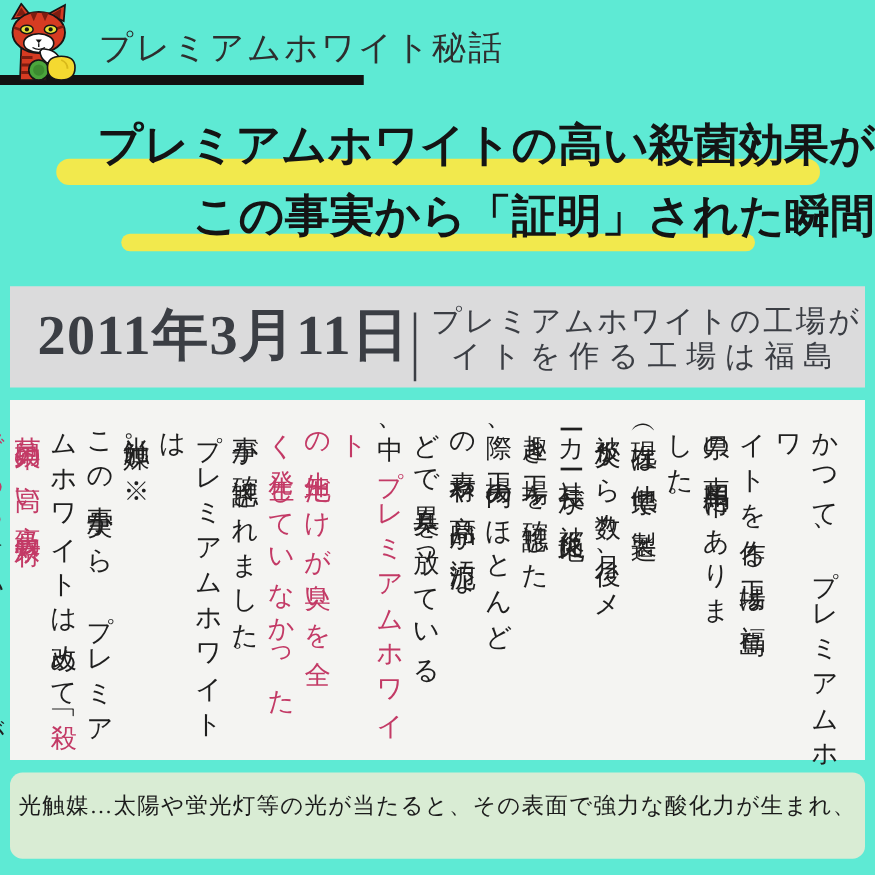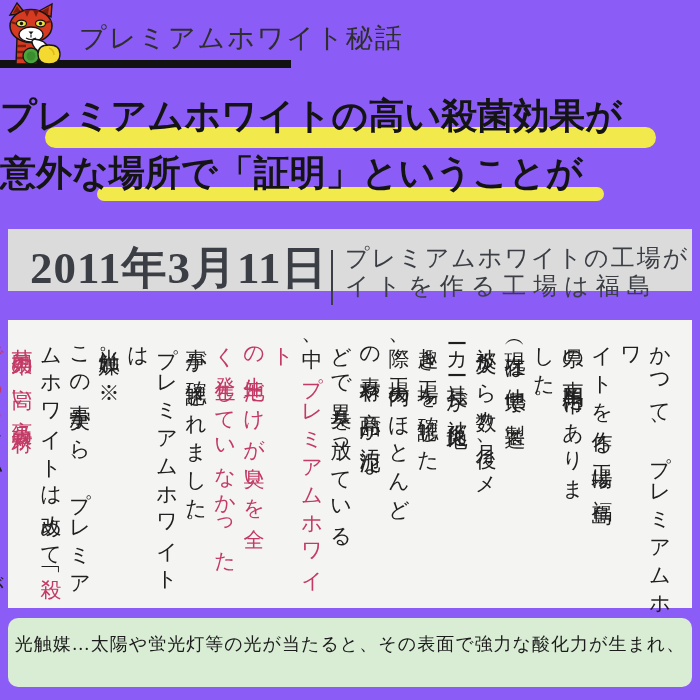"プレミアムホワイト秘話" .canvas { background: #8b5cf6 -> #5eead4 }
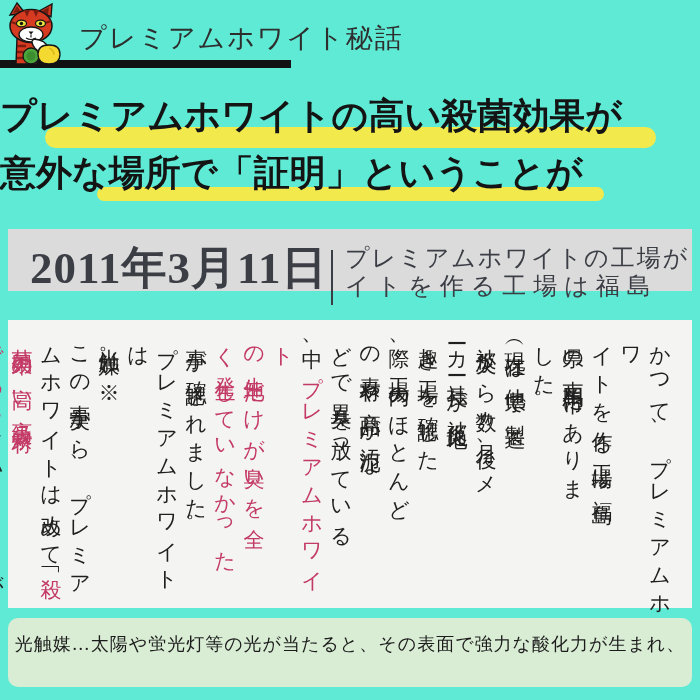"プレミアムホワイトの高い殺菌効果が" .headline-line { text-align: left -> right }
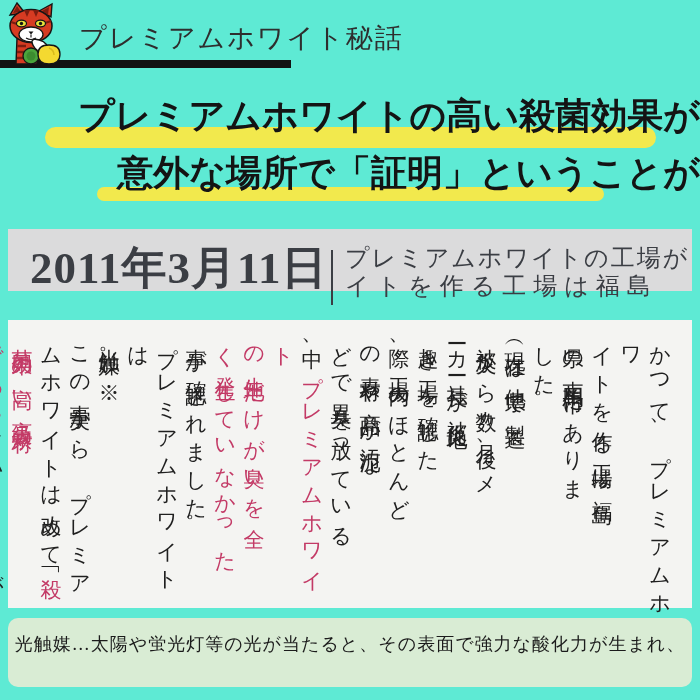"意外な場所で「証明」ということが" div.headline-line { text: 意外な場所で「証明」ということが -> この事実から「証明」された瞬間 }
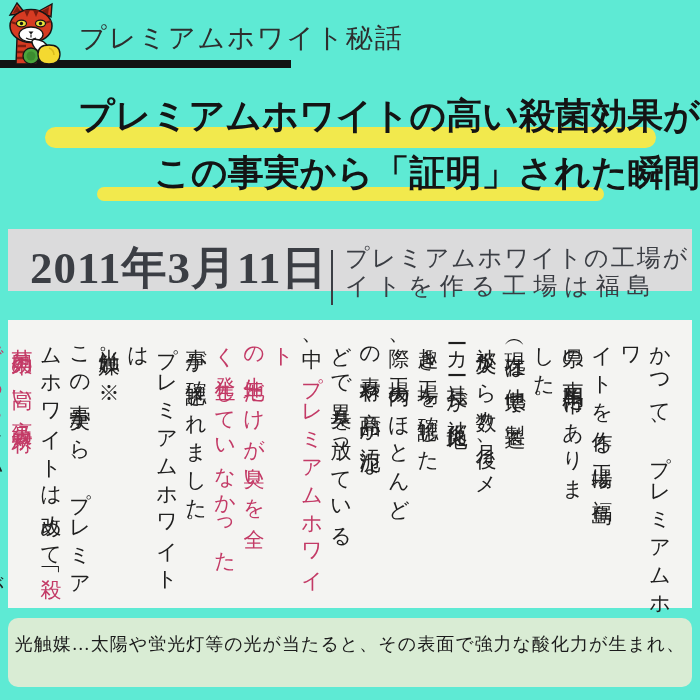"2011年3月11日" .date-box { height: 62px -> 81px }
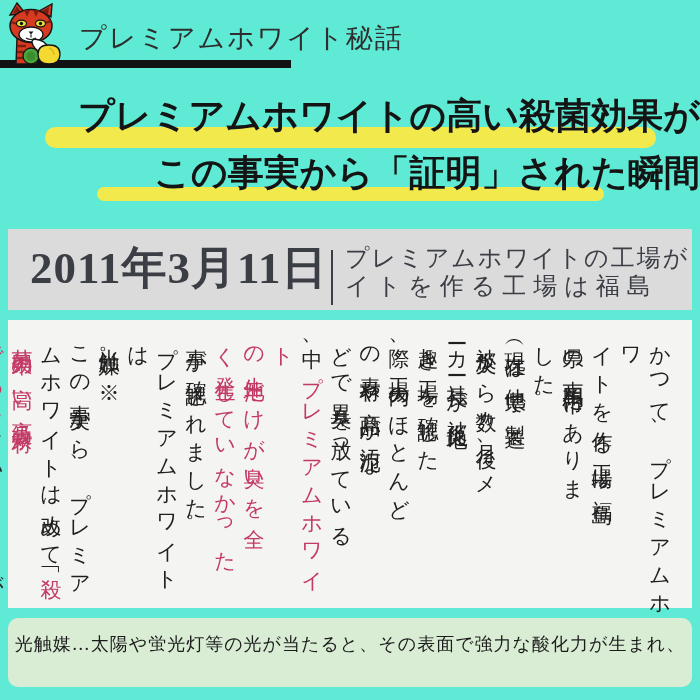"プレミアムホワイトの工場が" .date-right { text-align: none -> center }
